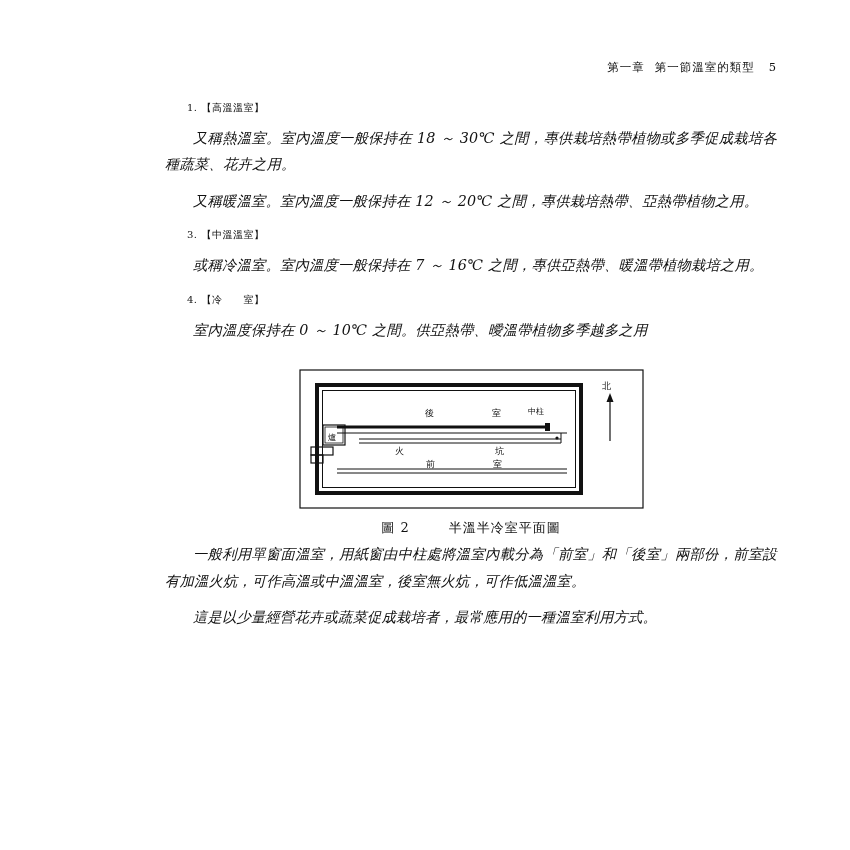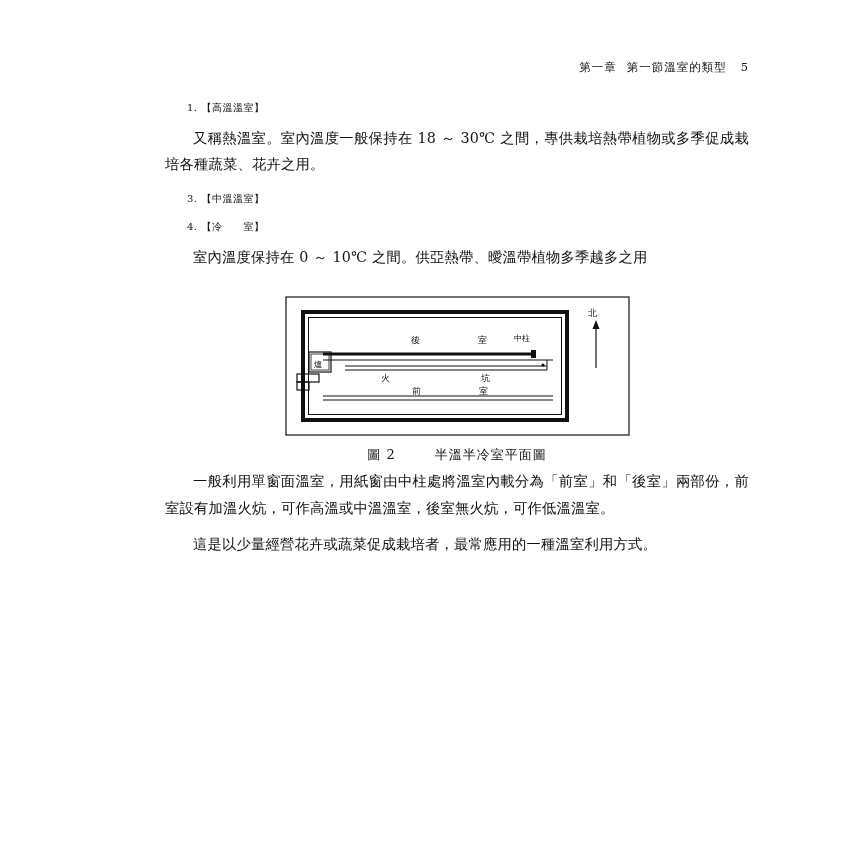"第一章 第一節溫室的類型 5" .page { padding: 60px 101px 40px 165px -> 60px 73px 40px 165px }
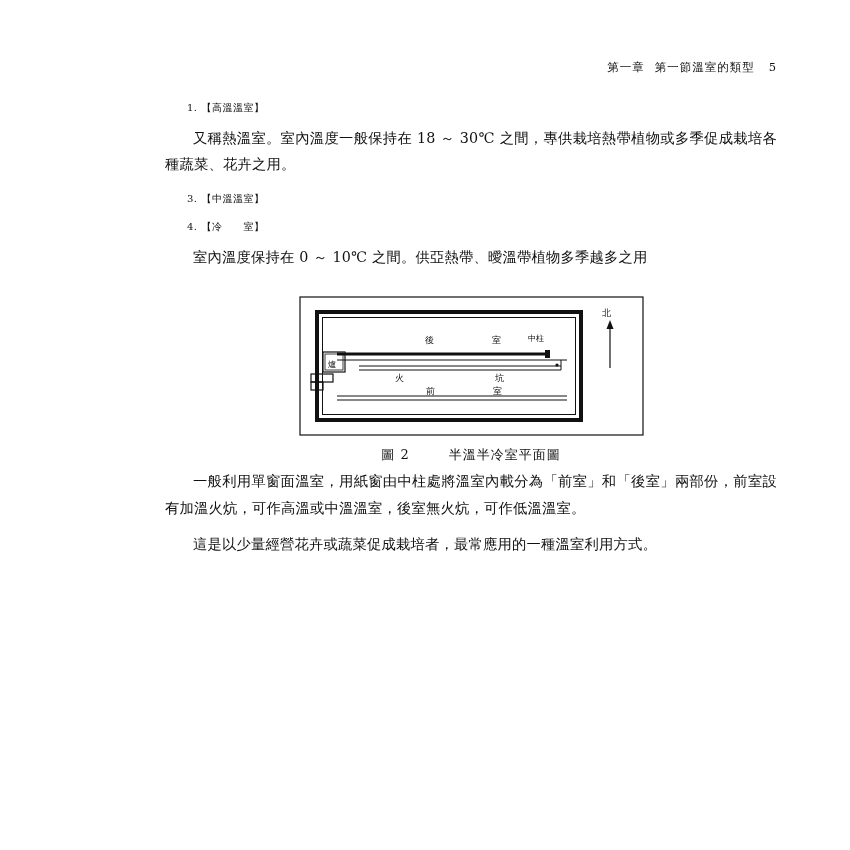"又稱熱溫室。室內溫度一般保持在 18 ～ 30℃" p.body { font-style: none -> italic }
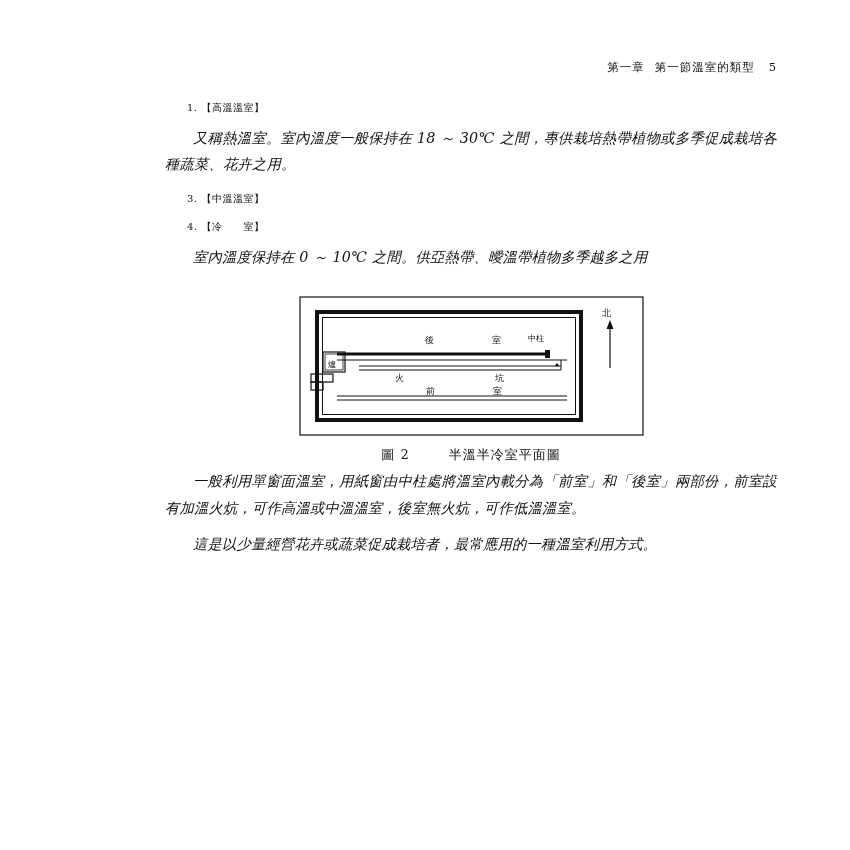"又稱暖溫室。室內溫度一般保持在 12 ～ 20℃" p.body { html: none -> <p>又稱暖溫室。室內溫度一般保持在 12 ～ 20℃ 之間，專供栽培熱帶、亞熱帶植物之用。</p> }
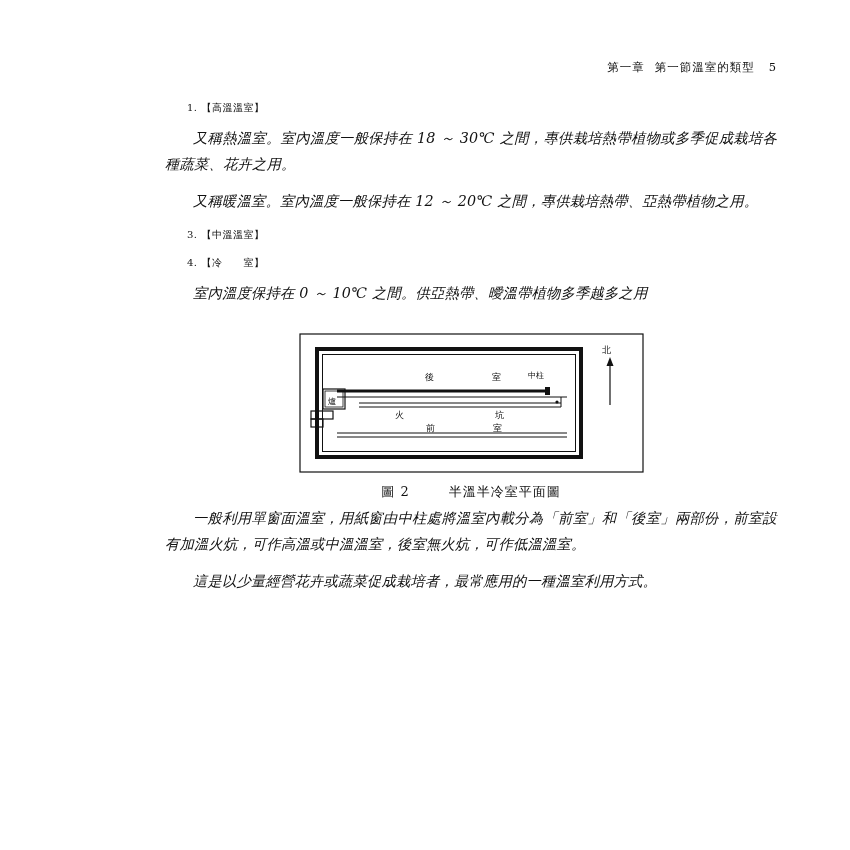"或稱冷溫室。室內溫度一般保持在 7 ～ 16℃" p.body { html: none -> <p>或稱冷溫室。室內溫度一般保持在 7 ～ 16℃ 之間，專供亞熱帶、暖溫帶植物栽培之用。</p> }
